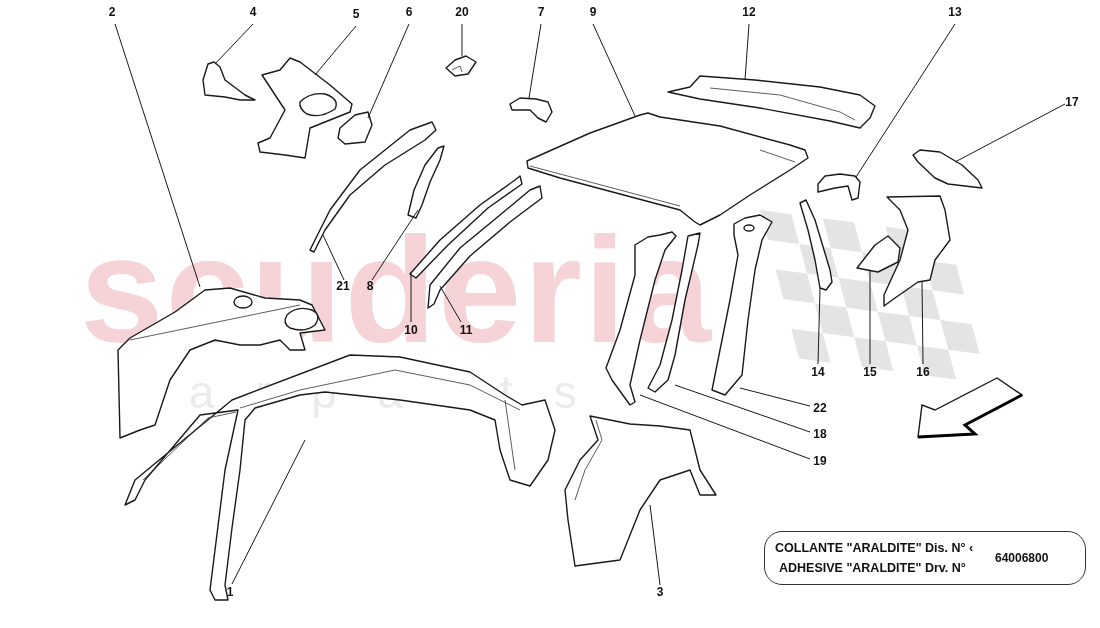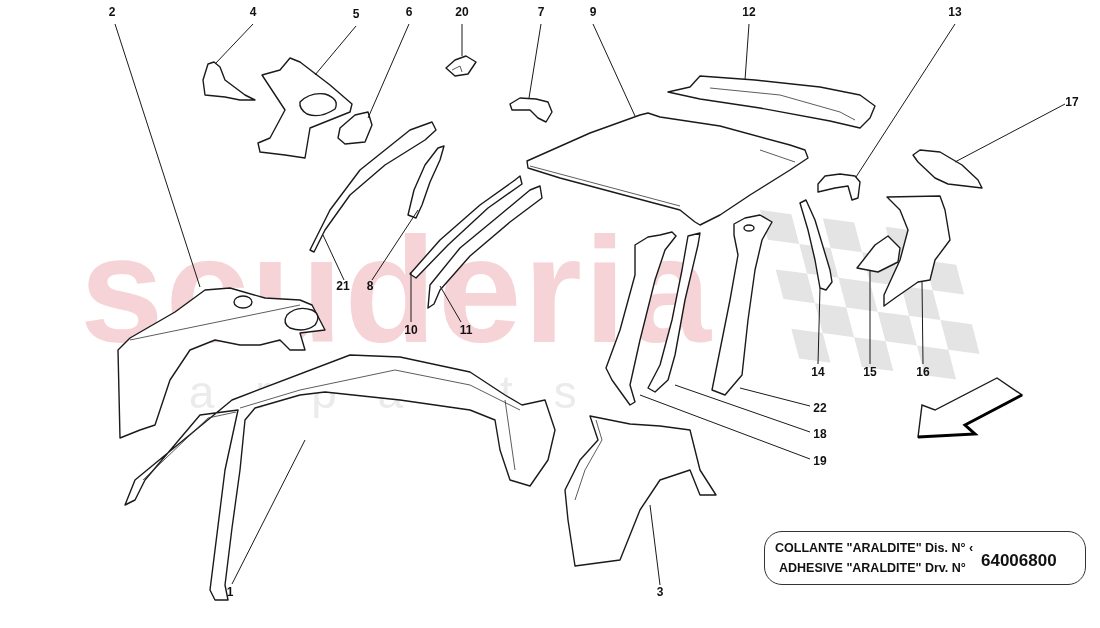"64006800" .callout .num { font-size: 17px -> 12px; left: 216px -> 230px }
